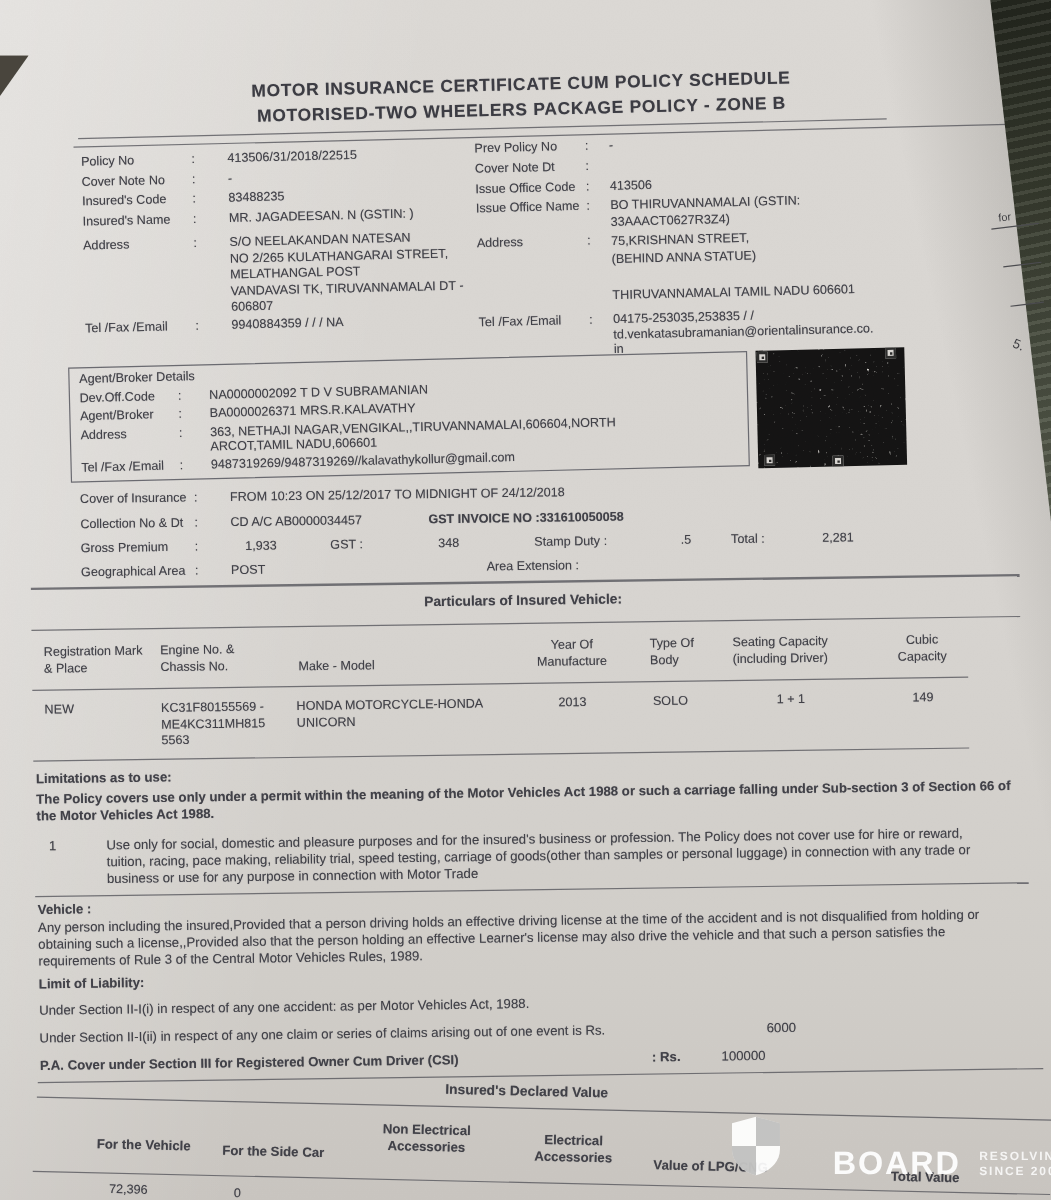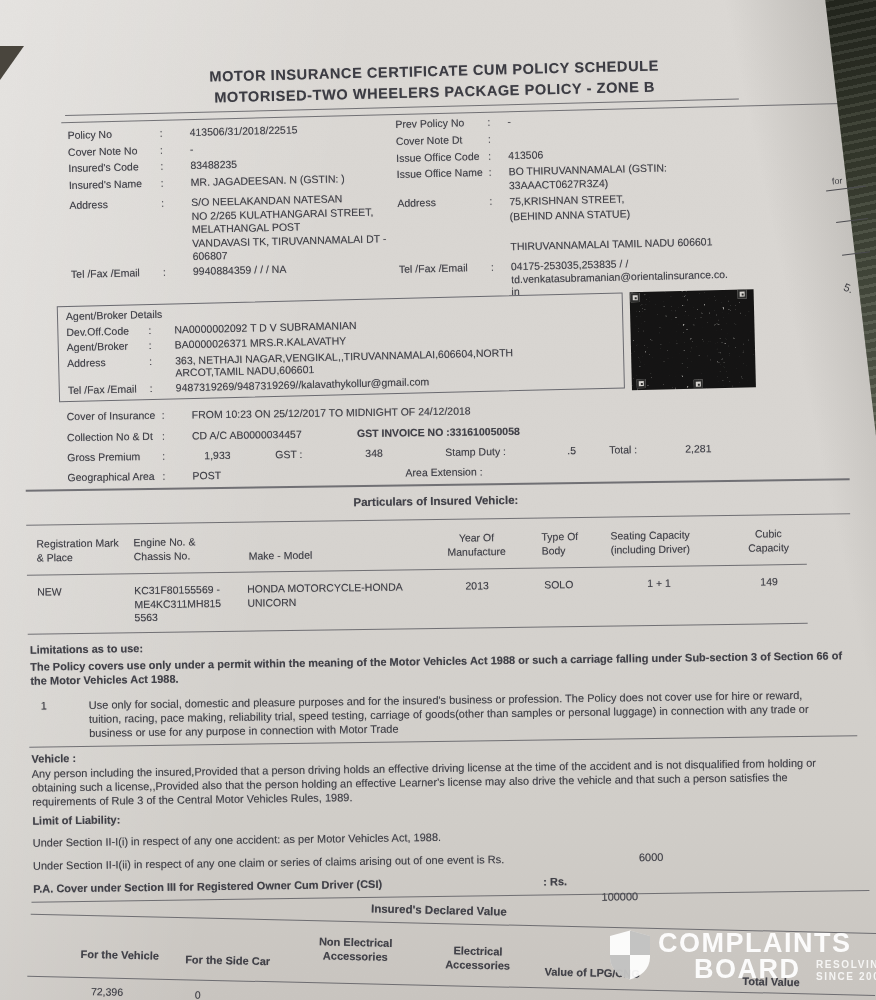"100000" span.t { top: 16px -> 0 }
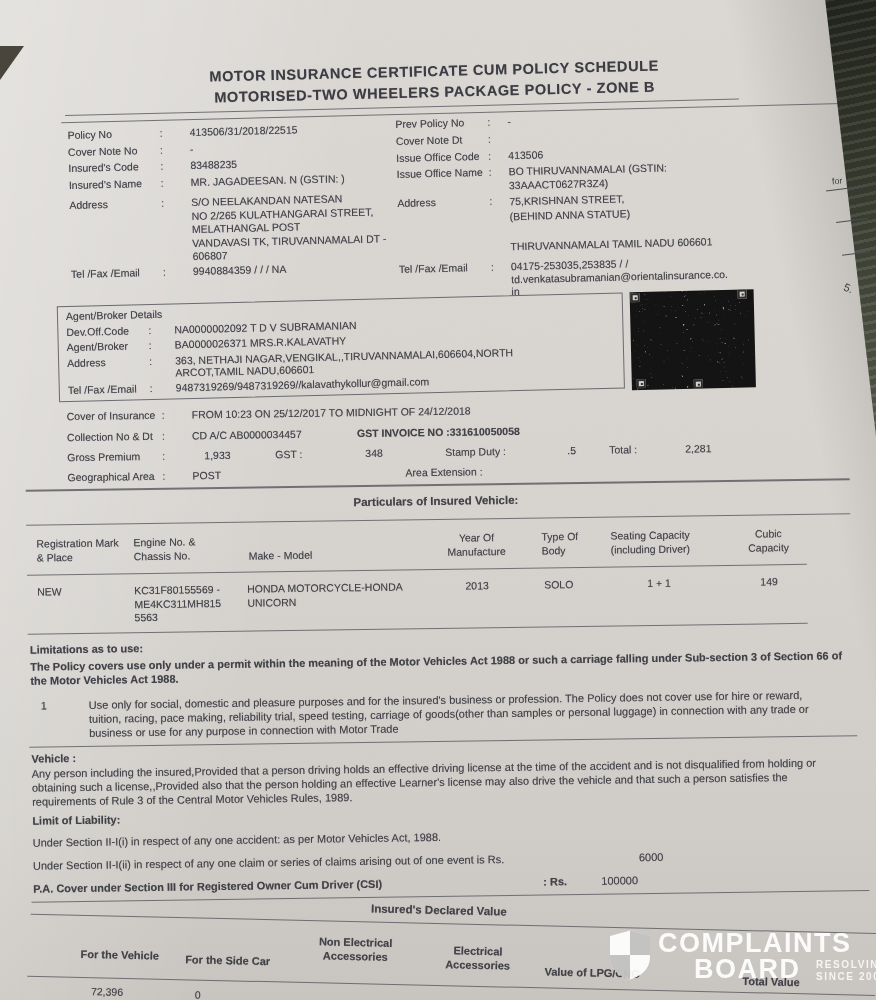"COMPLAINTS" div.word1 { html: <div>COMPLAINTS</div> -> none }
